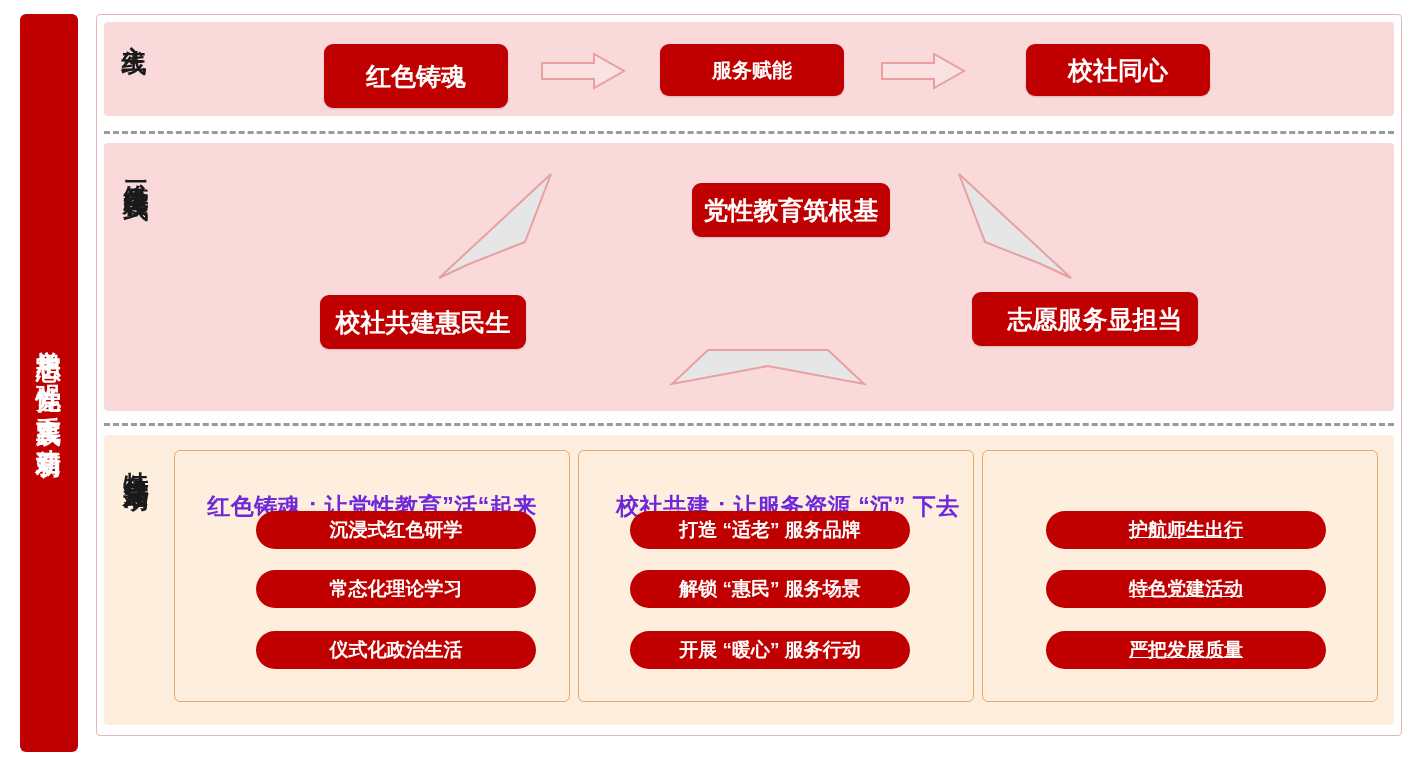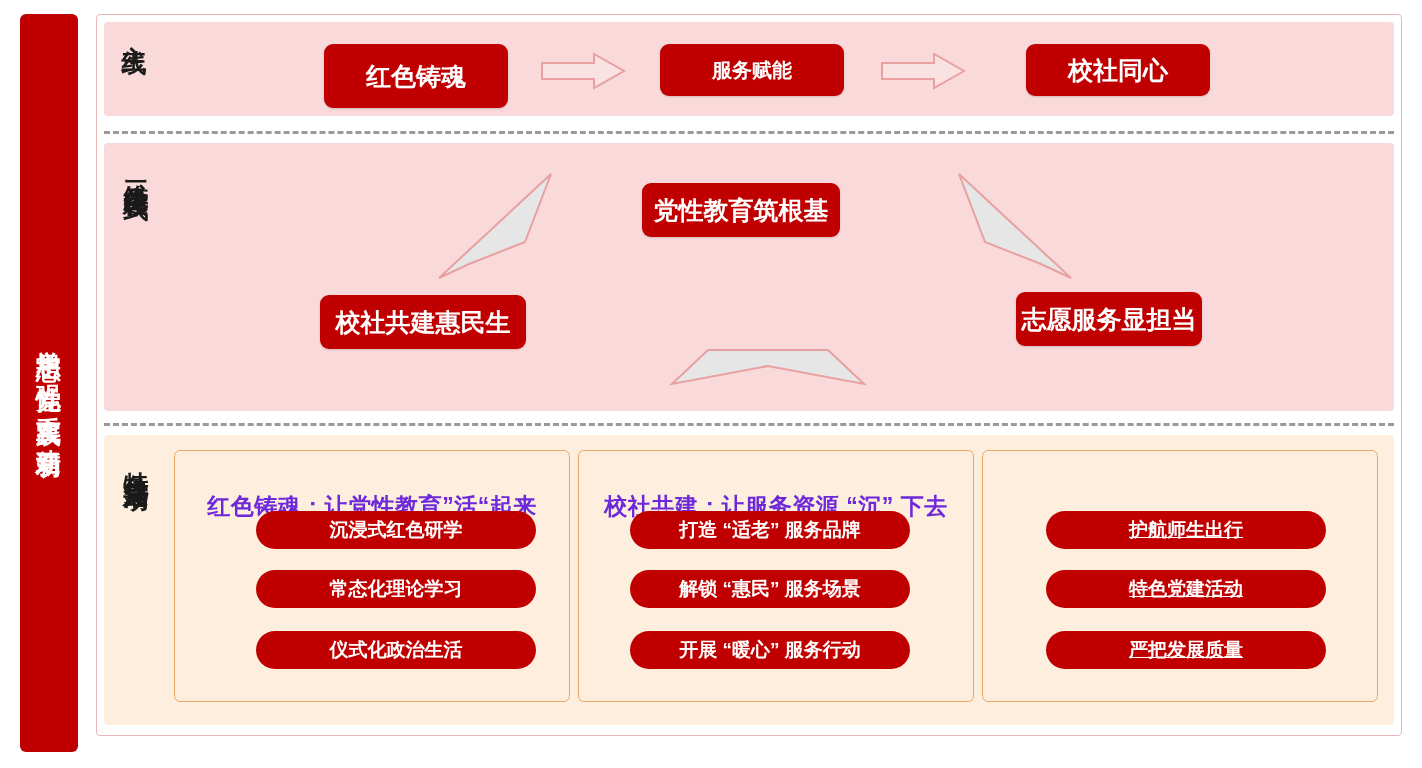"党性教育筑根基" .p-dangxing { left: 642px -> 692px }
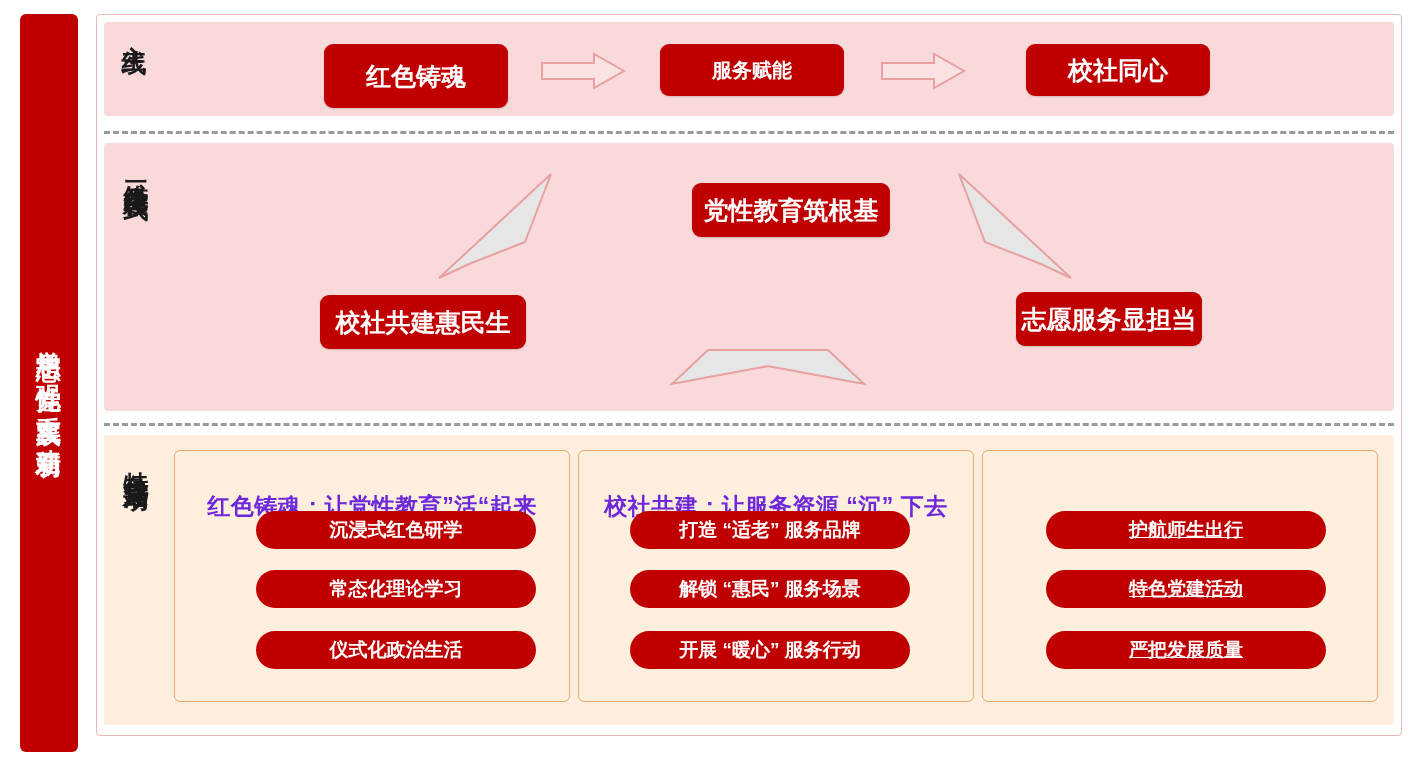"志愿服务显担当" .p-zhiyuan { left: 1016px -> 972px; padding-left: none -> 20px; width: 186px -> 206px }
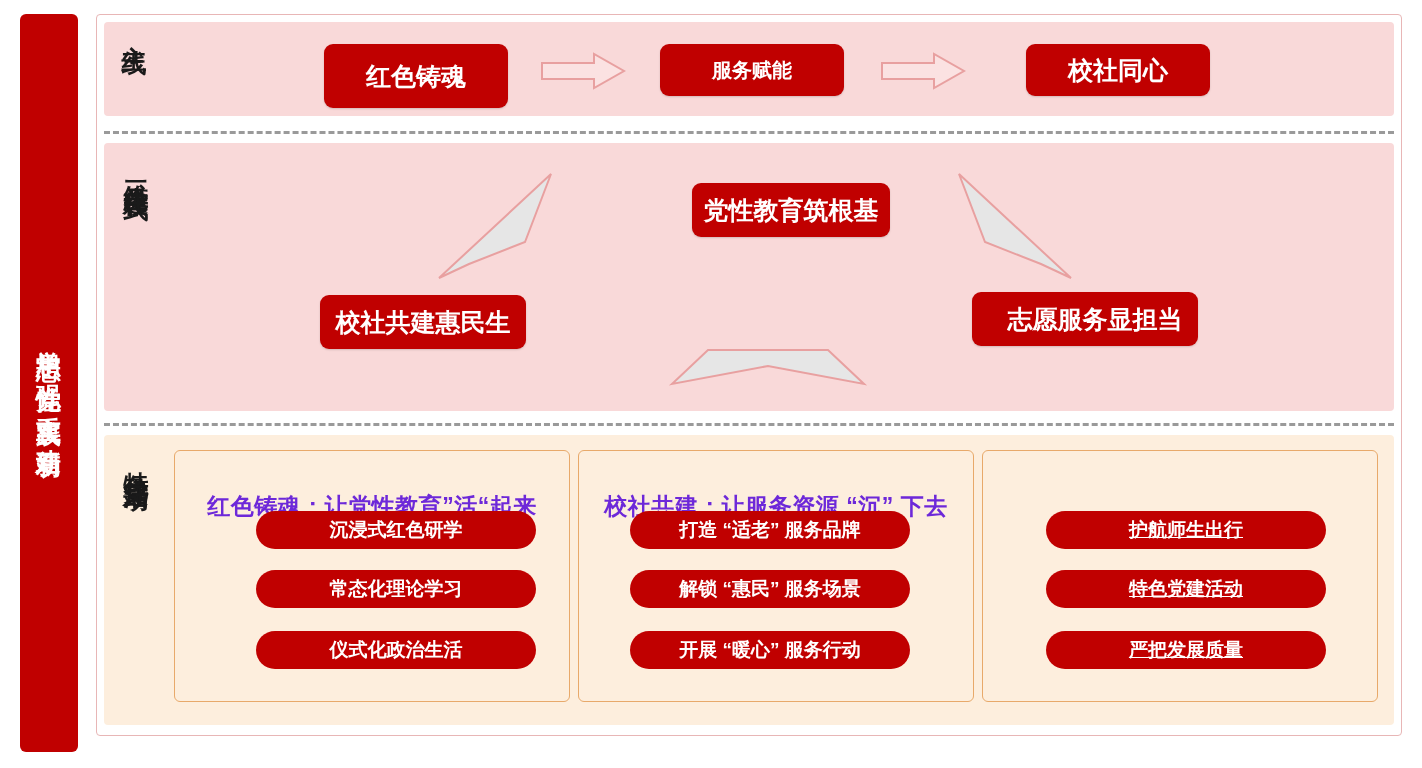"校社共建：让服务资源 “沉” 下去" .ct2 { padding-left: none -> 12px }
